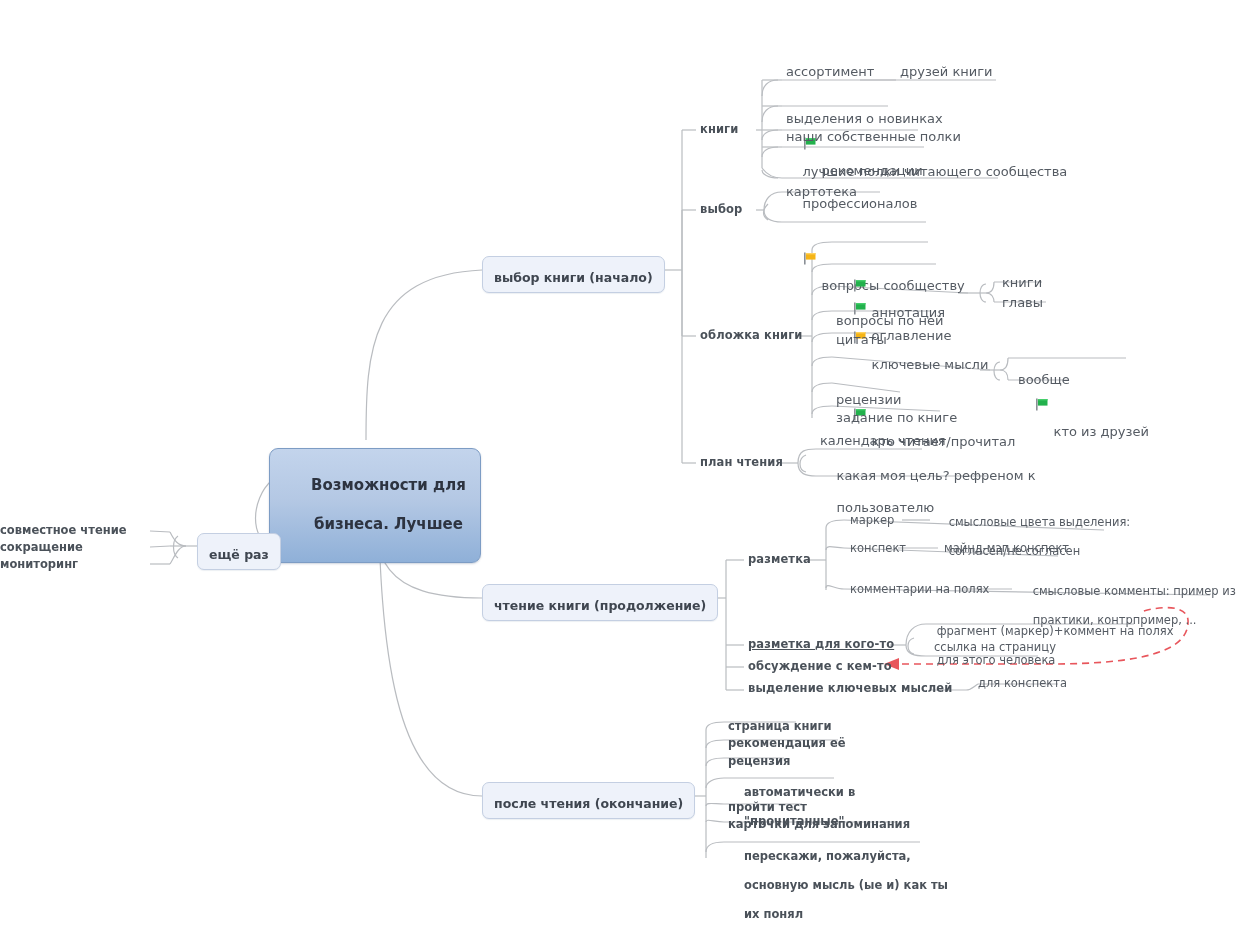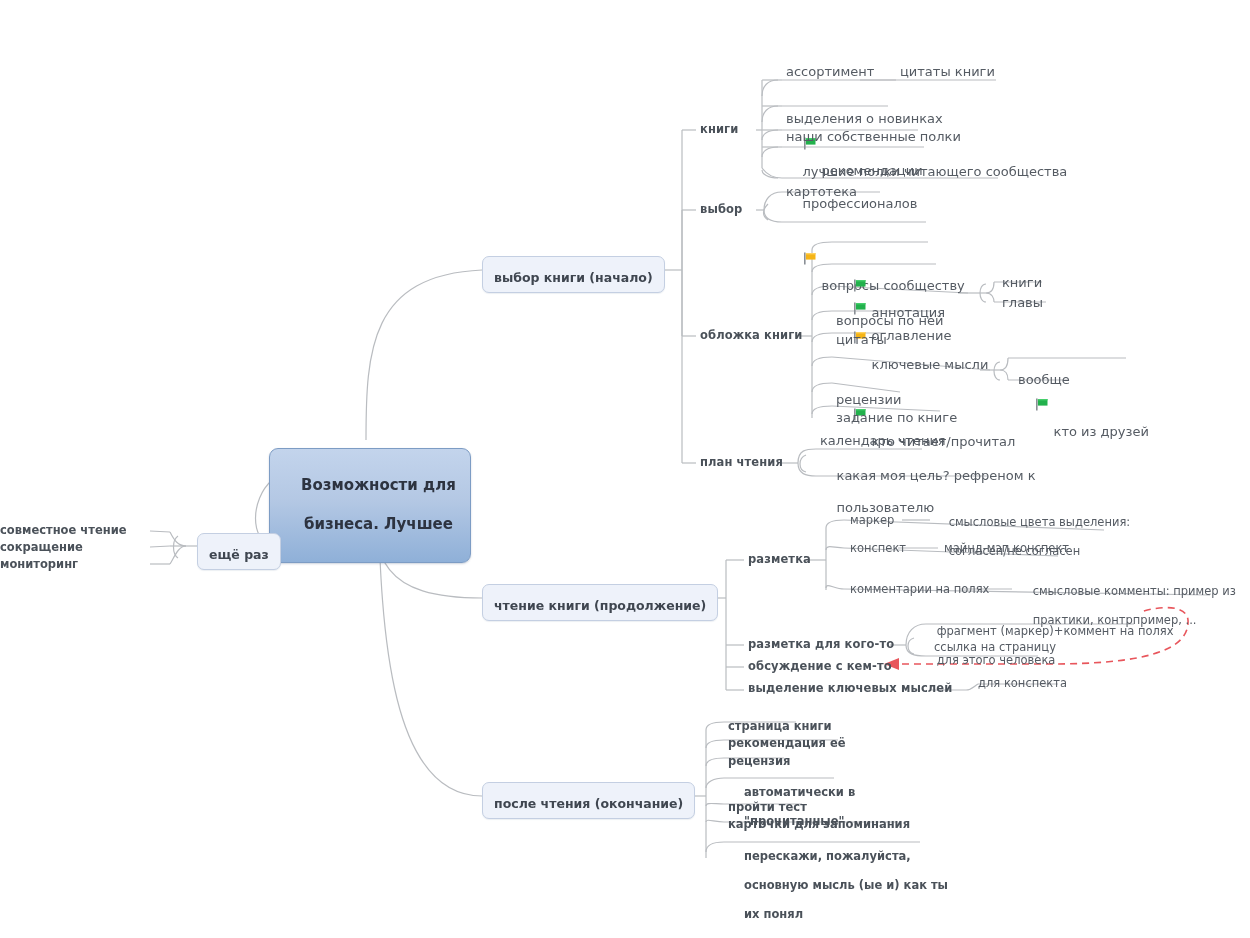"цитаты книги" div.node { text: цитаты -> друзей }
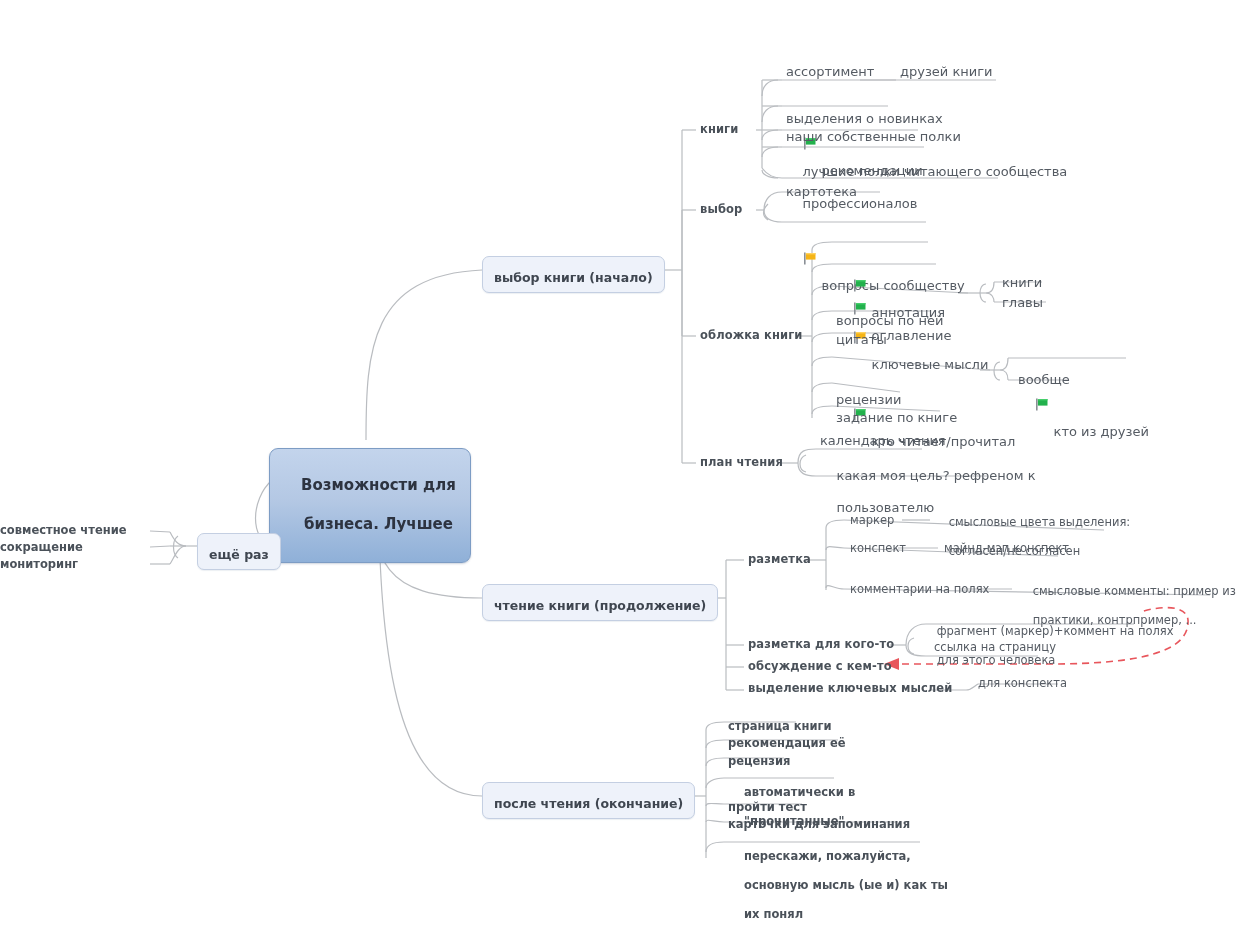"Возможности для" .root { padding: 8px 14px 9px 10px -> 8px 14px 9px 20px }
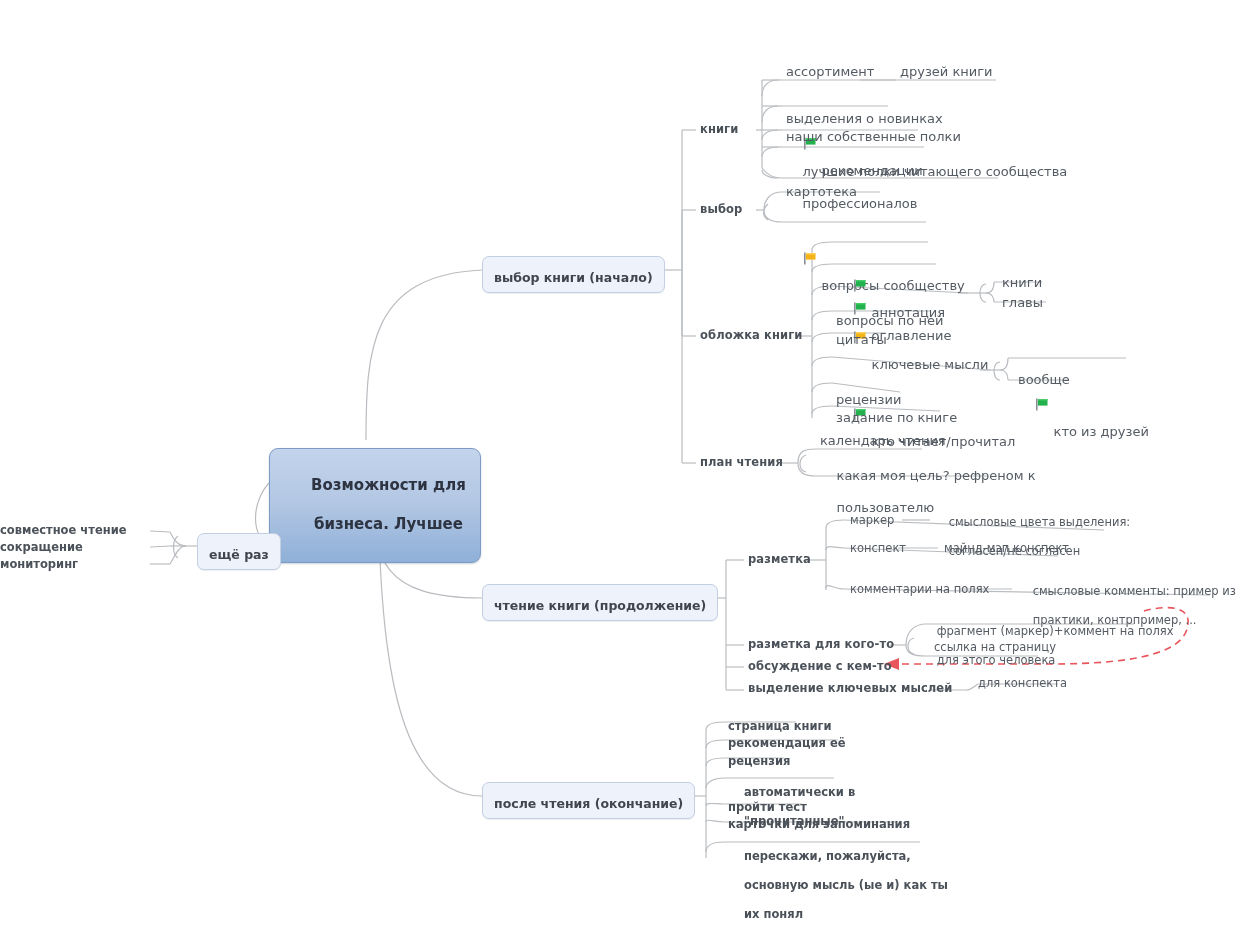"разметка для кого-то" div.node { text-decoration: none -> underline }
